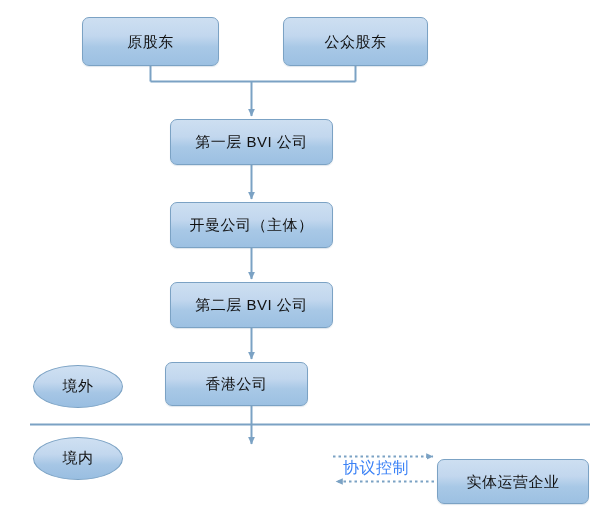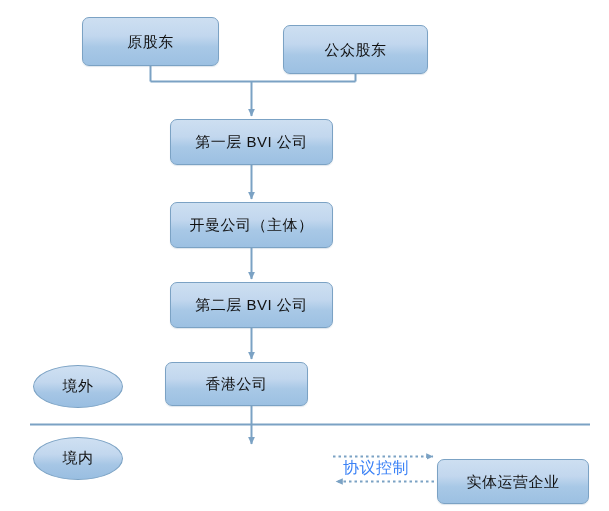"公众股东" .n-public { margin-top: 8px -> none }
